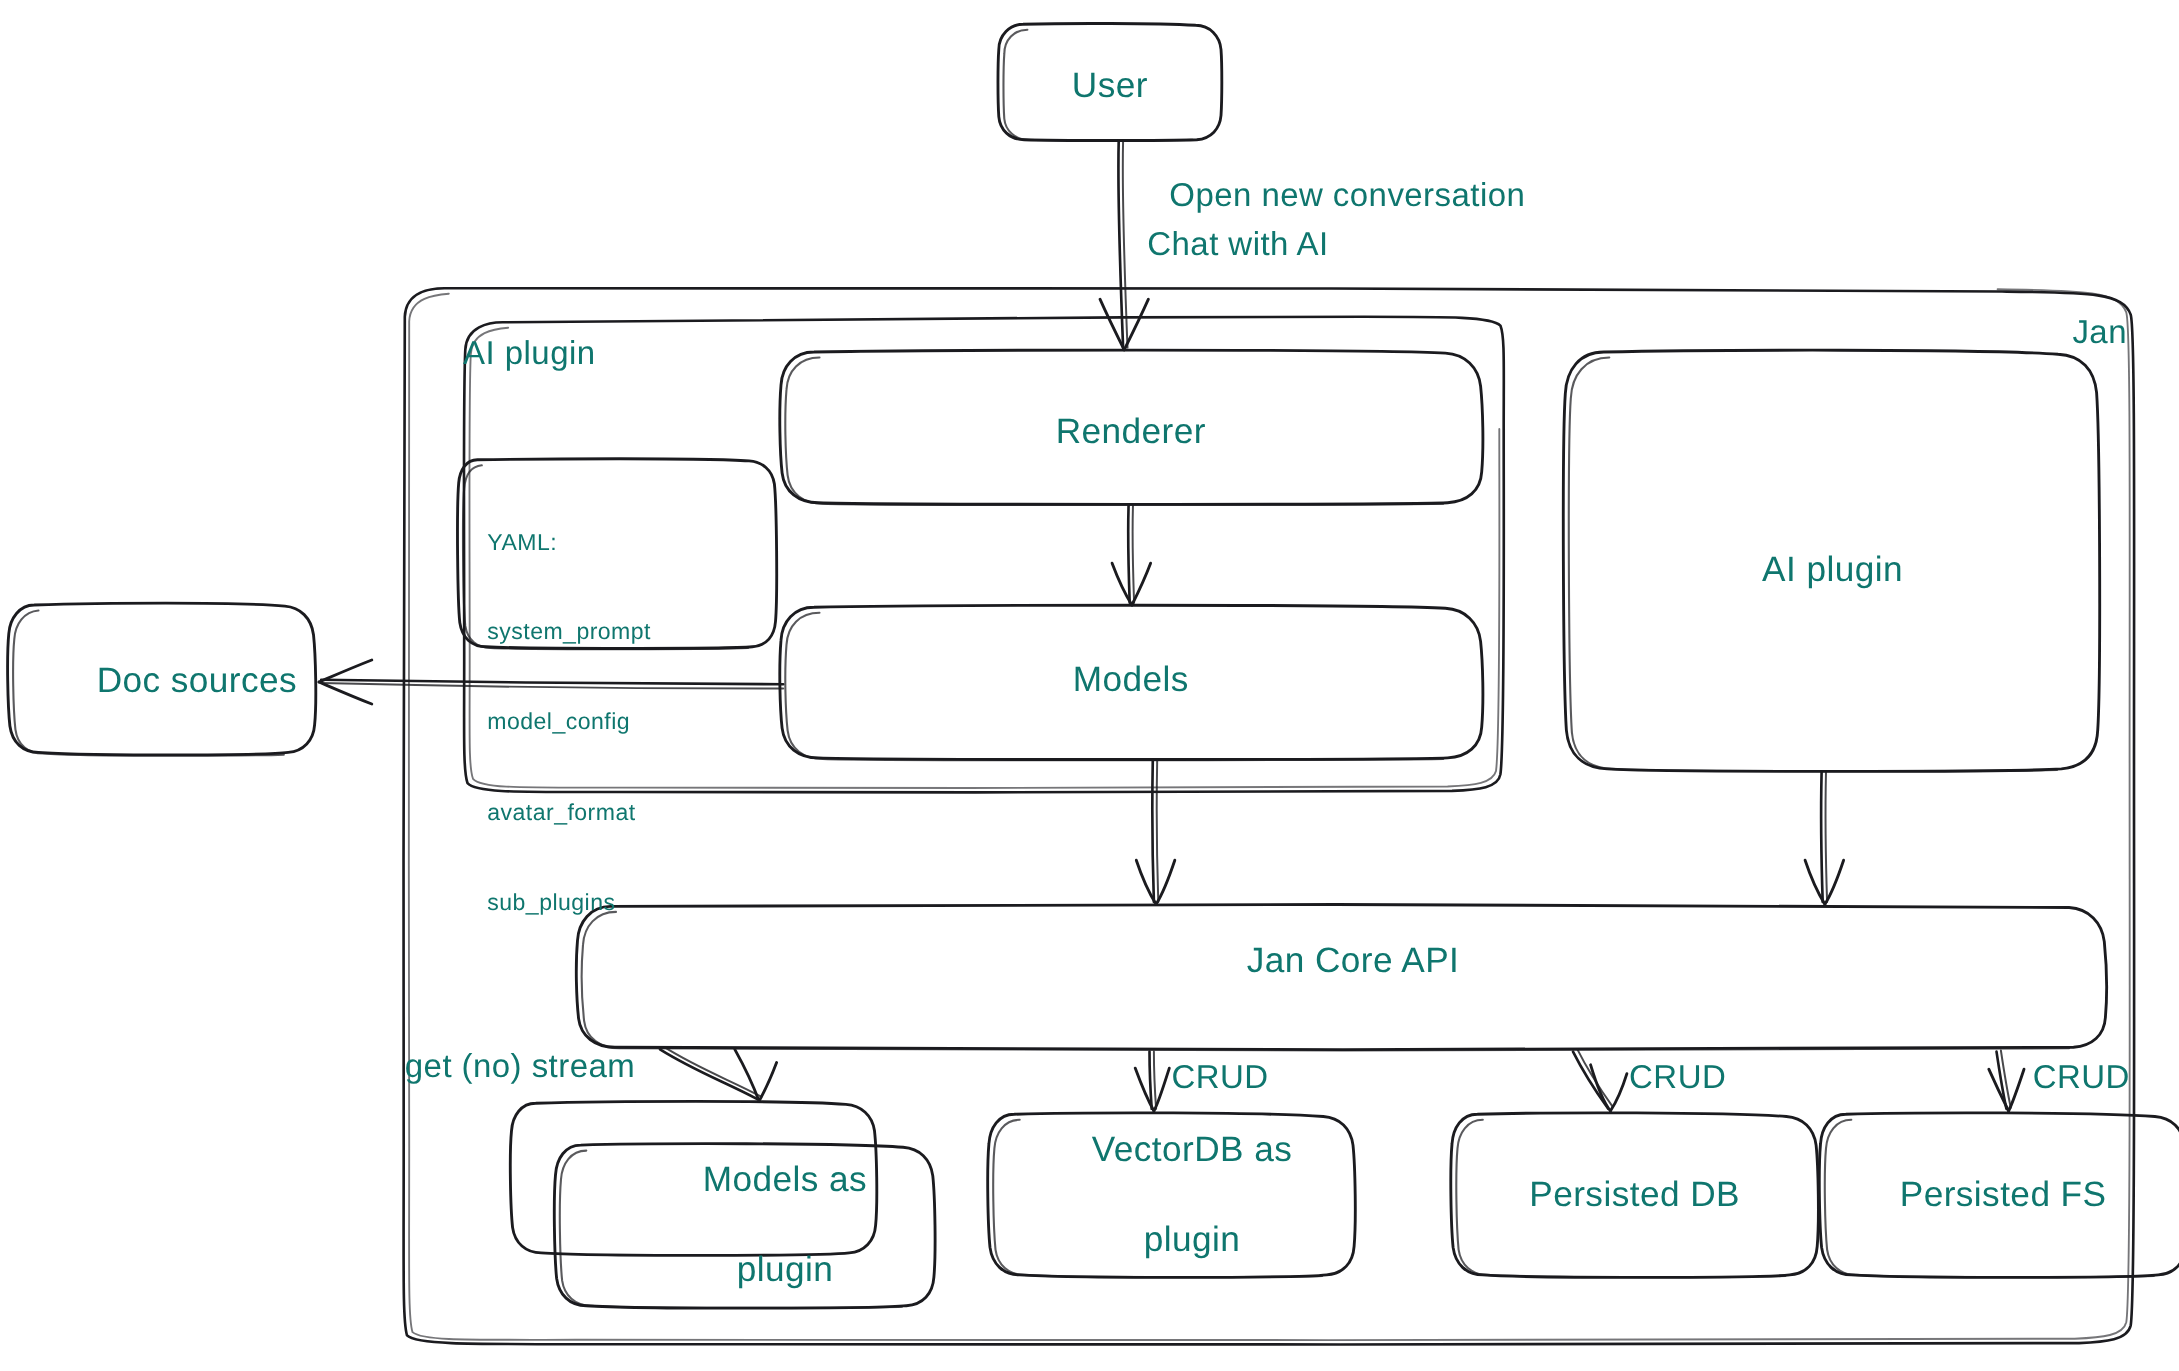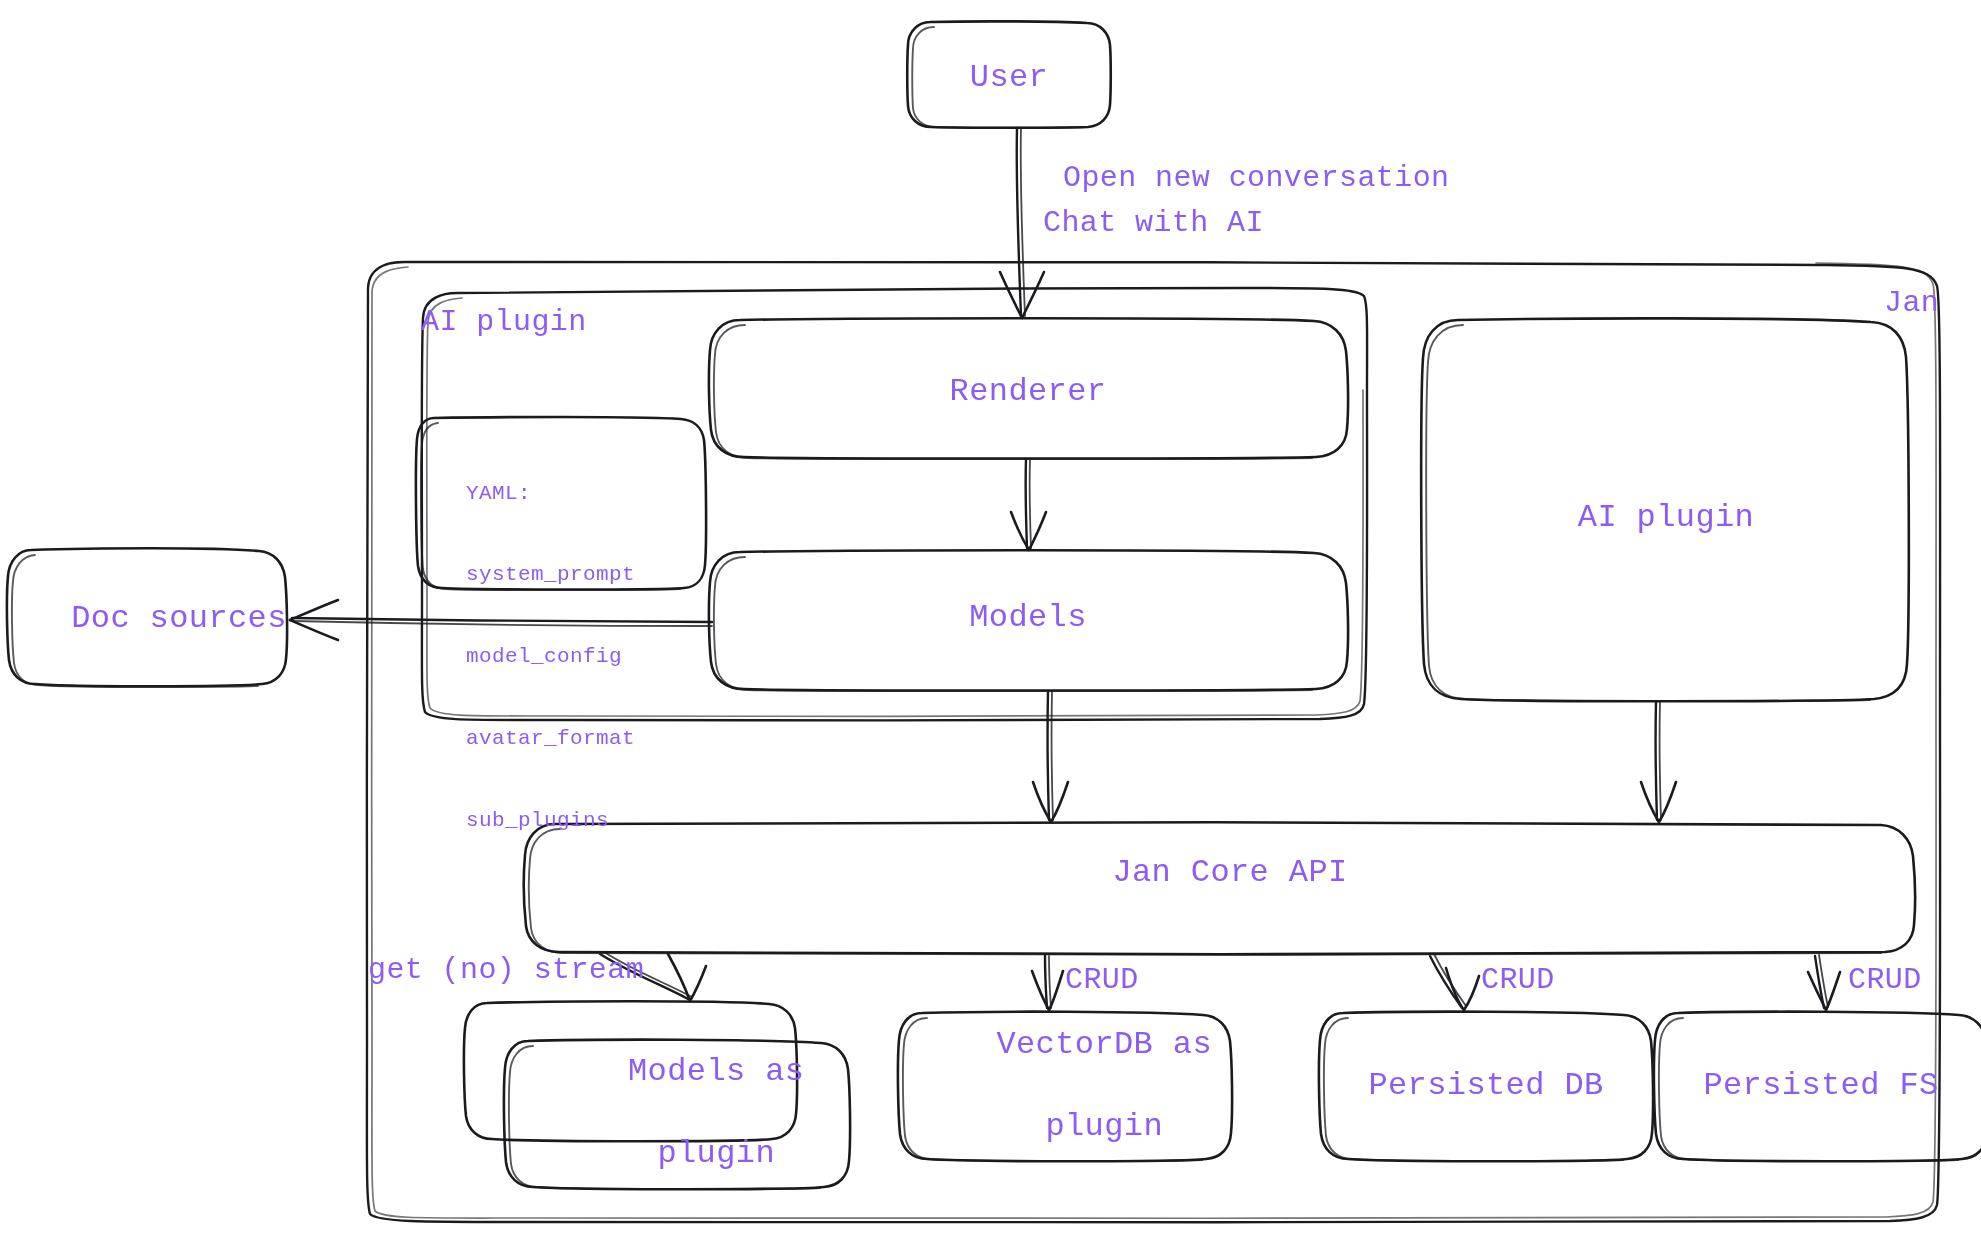"User" .lbl { color: #8b5cf6 -> #0f766e; font-family: Liberation Mono, monospace -> Liberation Sans, sans-serif }
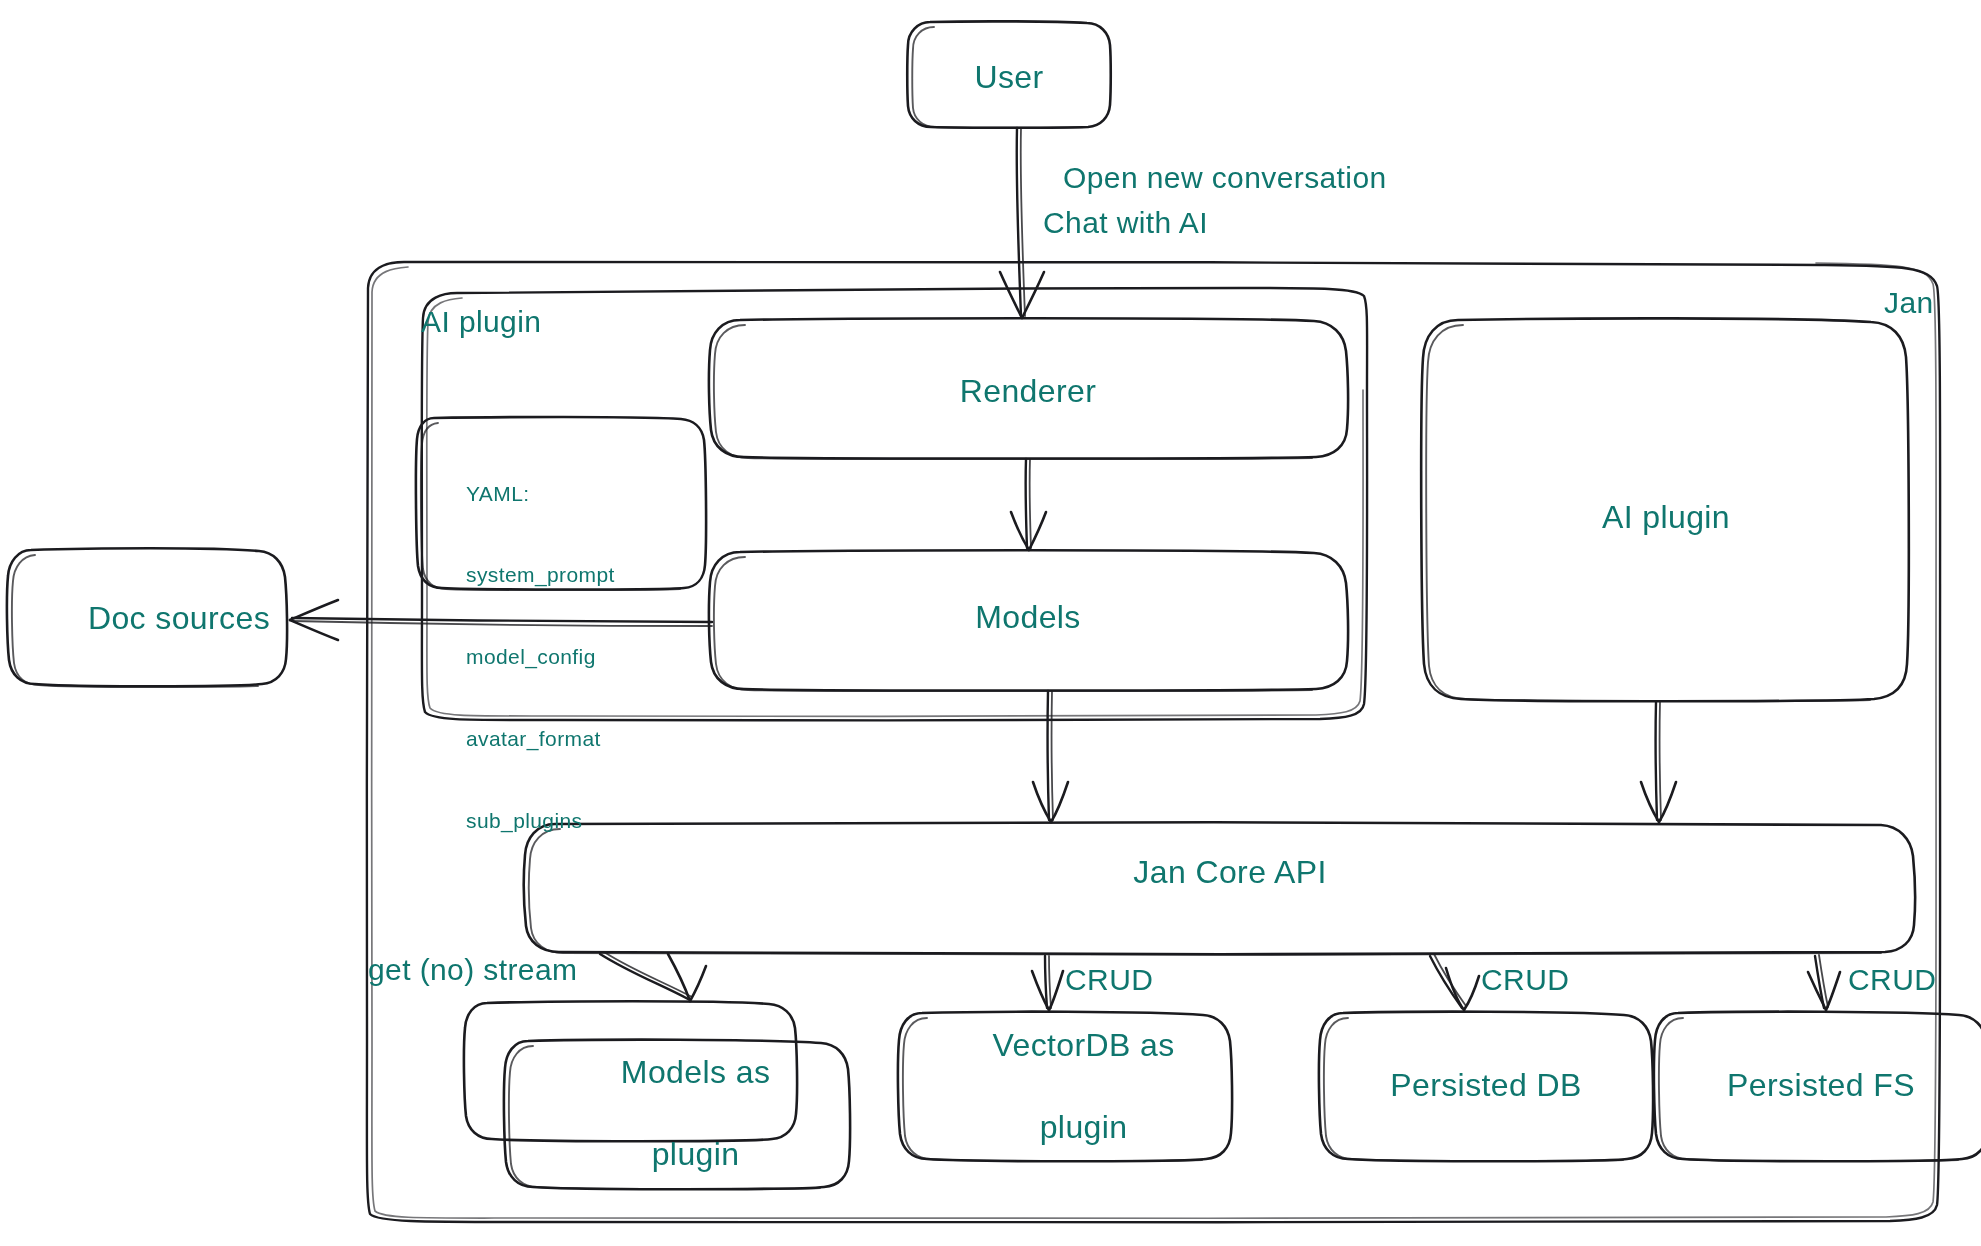"YAML:" .yaml-text .y-key { margin-left: 23px -> none }
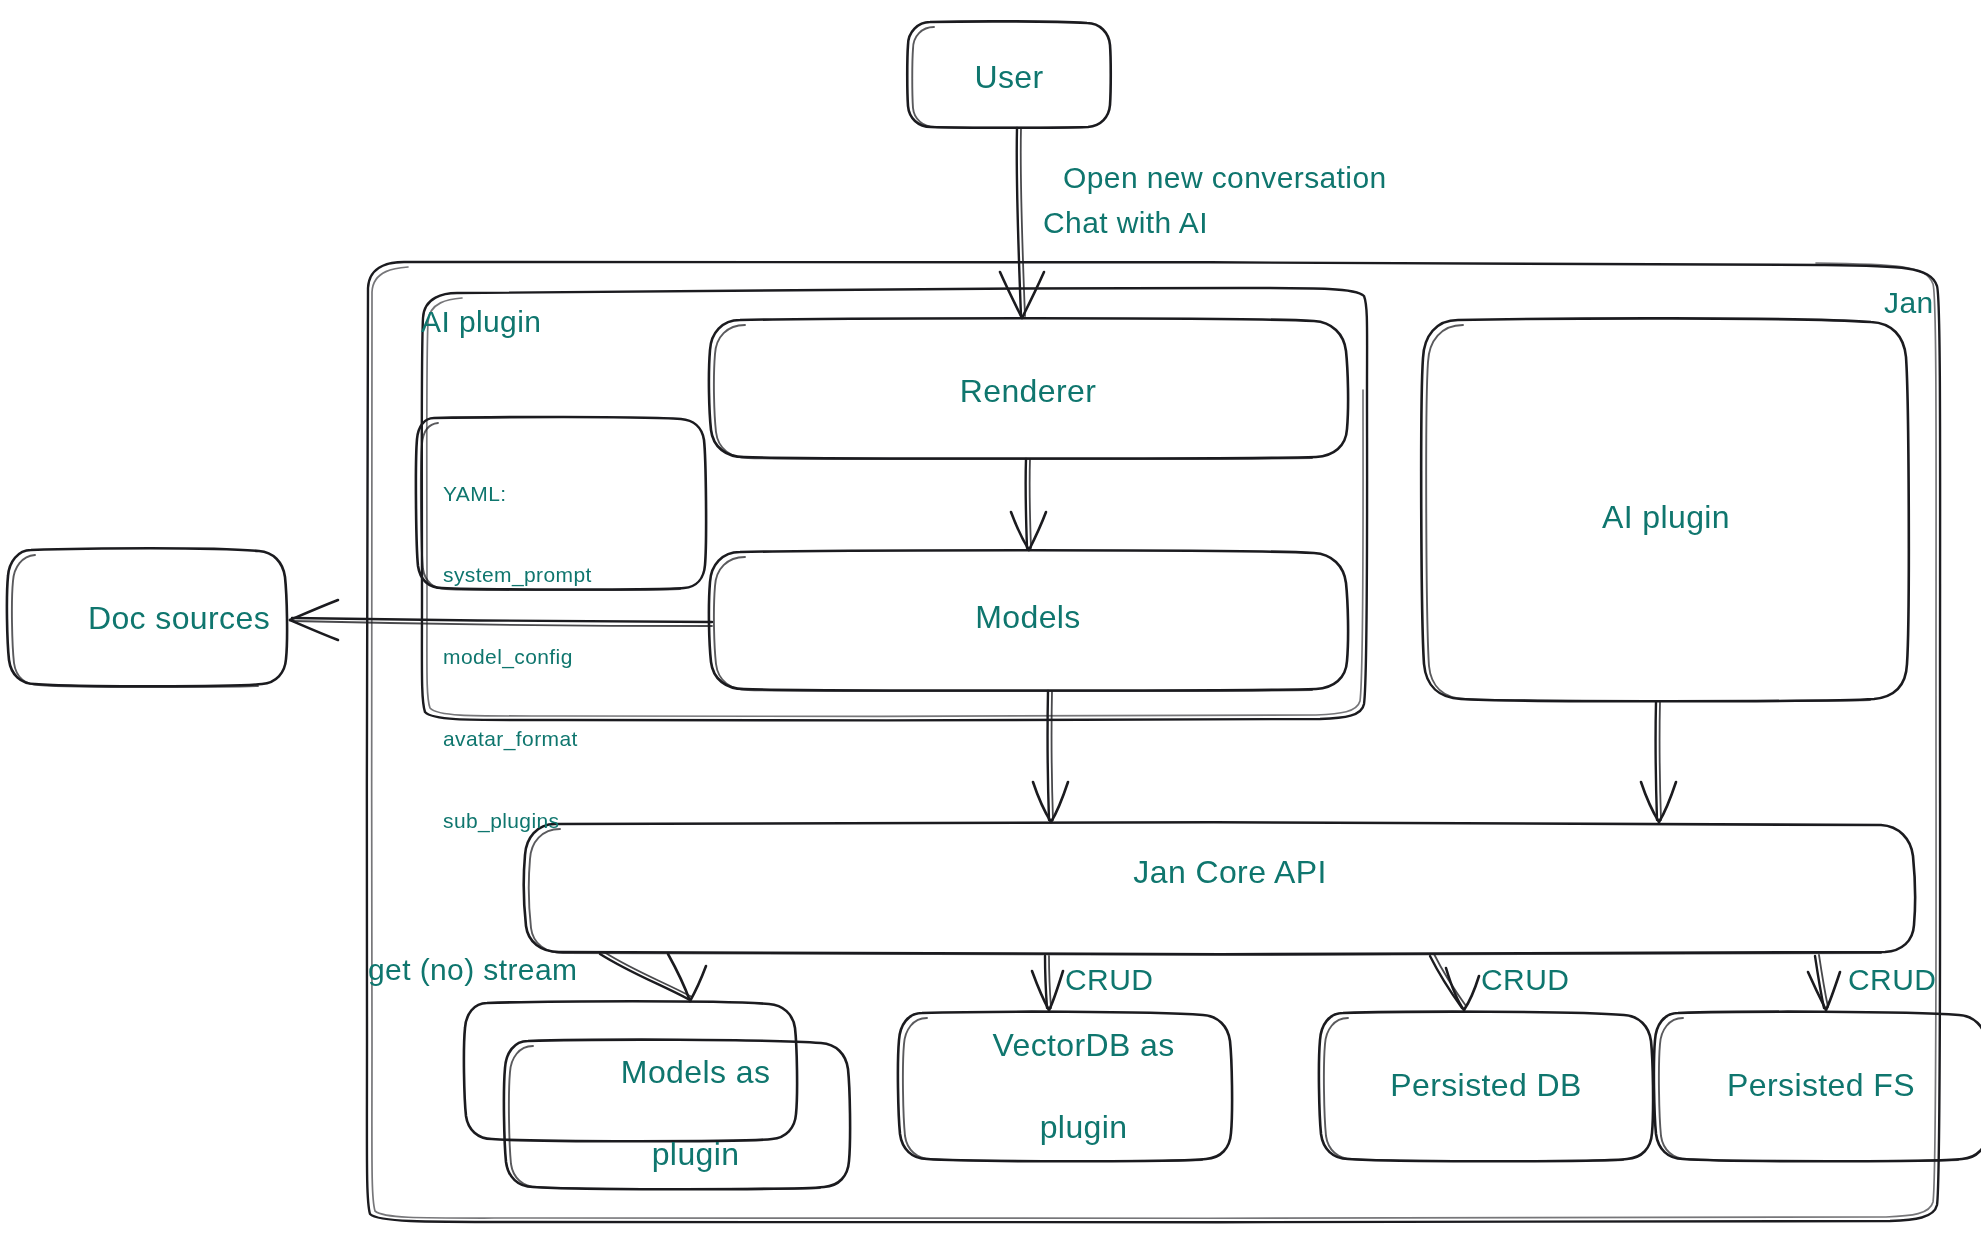"Models as" div.lbl { left: 677px -> 695px }
